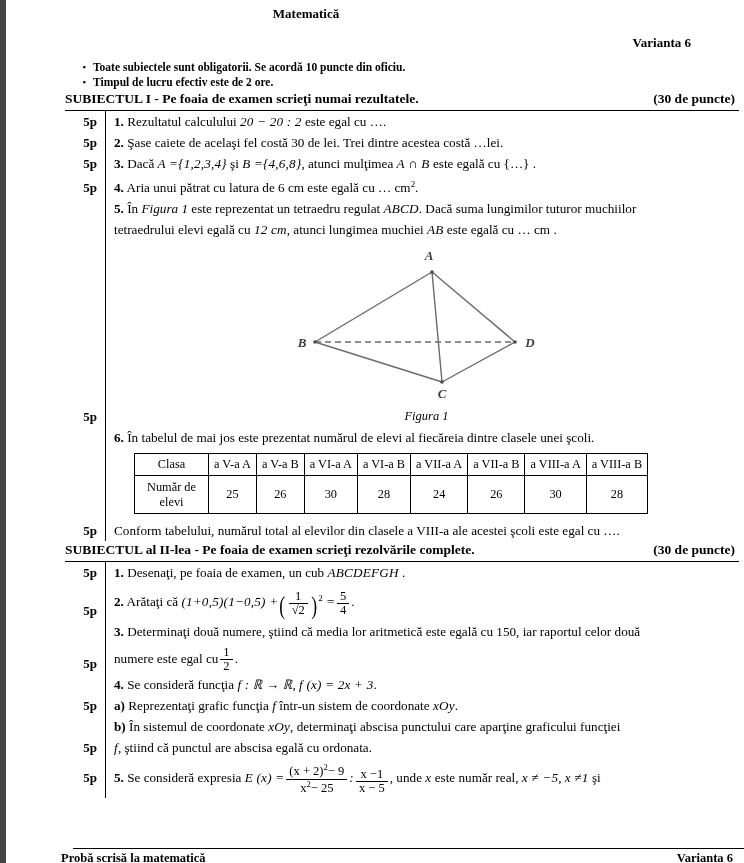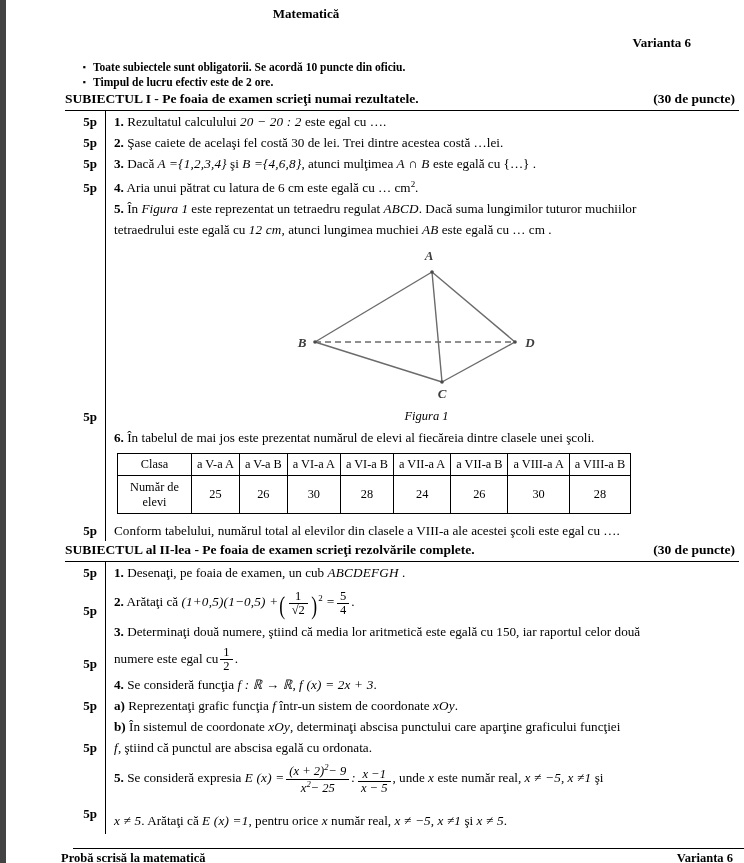"tetraedrului este egală cu" span { text: este -> elevi }
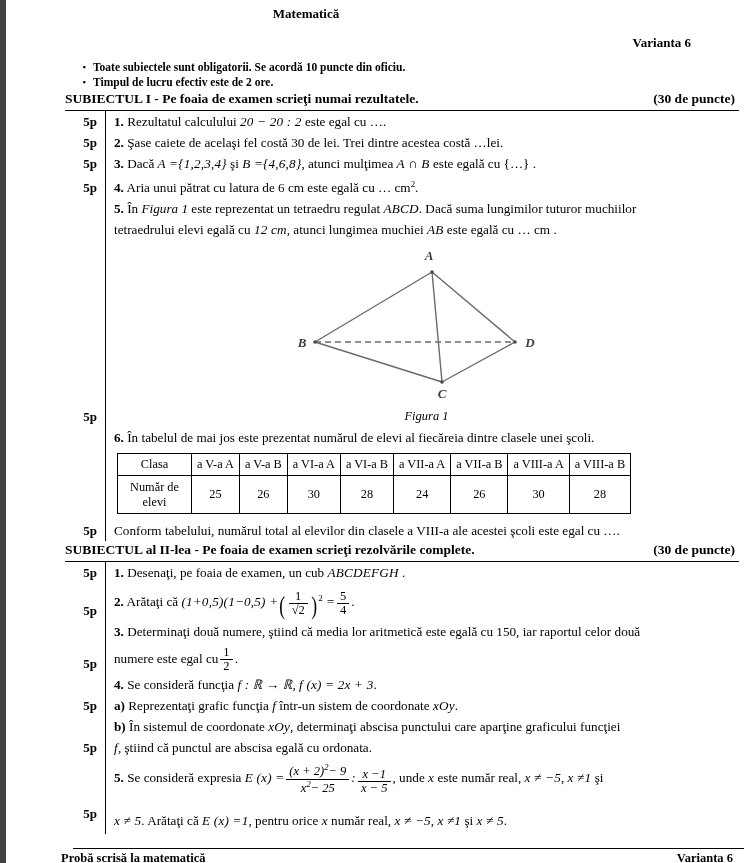"Clasa" .stud-table { margin-left: 3px -> 20px }
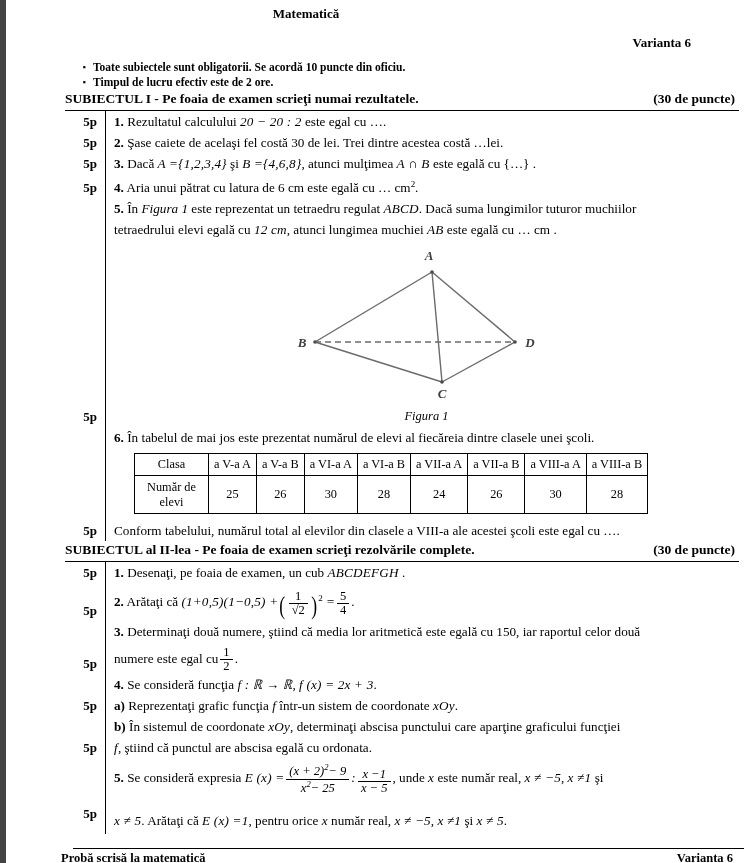"(x + 2)2− 9" .bigfrac { font-style: italic -> none }
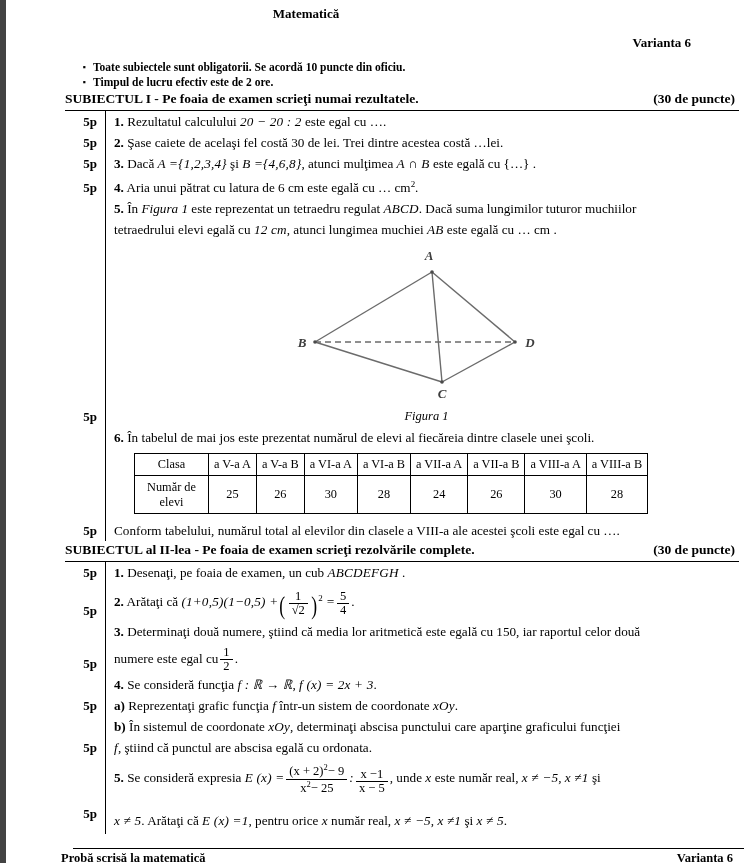"x ≠ 5. Arătaţi că" div { html: <div> <span>x ≠ 5</span><span>. Arătaţi că</span> <span>E (x) =1</span><span>, pentru orice</span> <span>x</span> <span>număr real,</span> <span>x ≠ −5</span>, <span>x ≠1</span> <span>şi</span> <span>x ≠ 5</span><span>.</span> </div> -> none }
